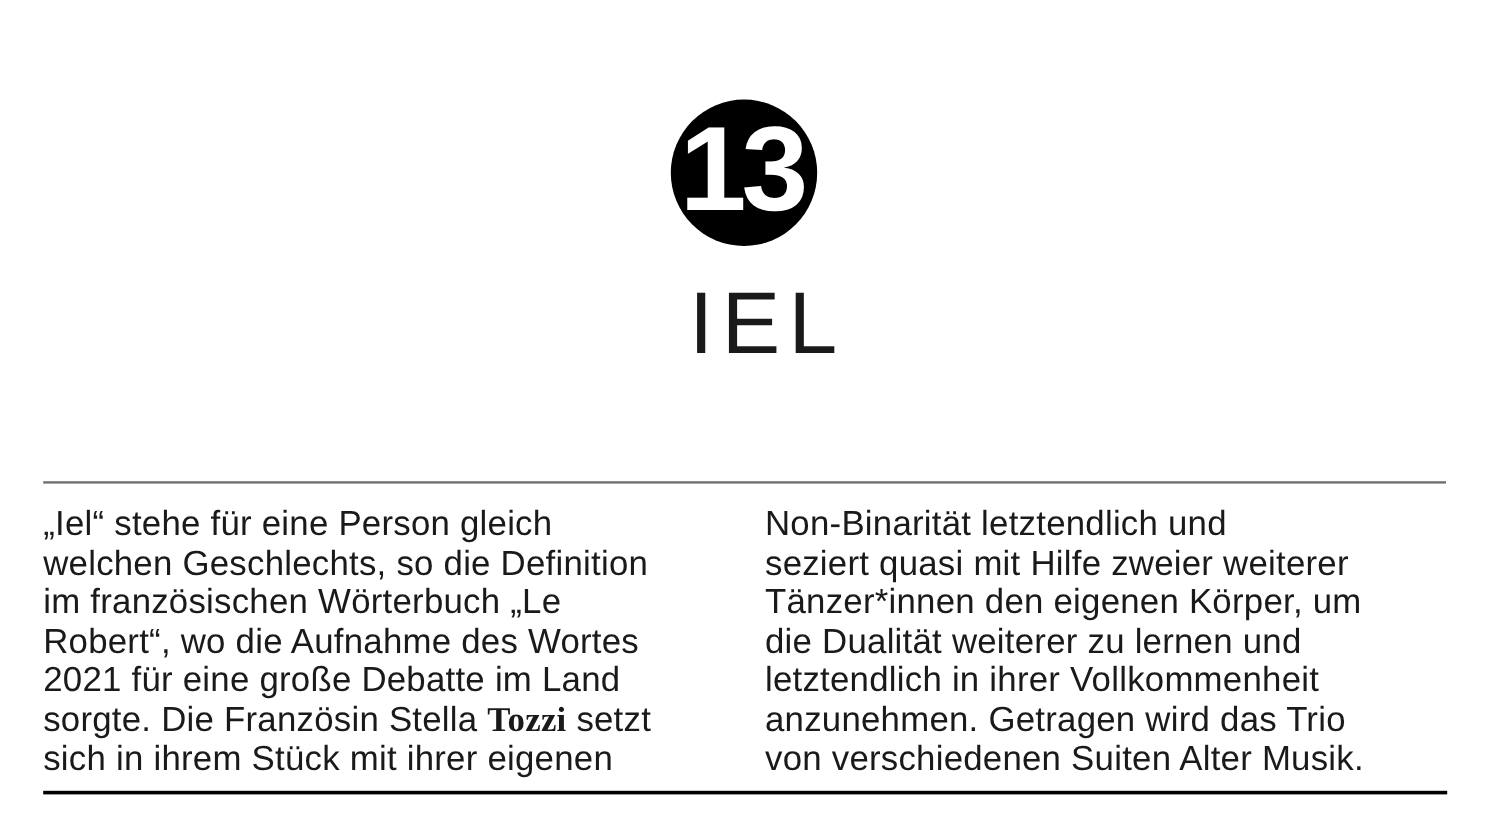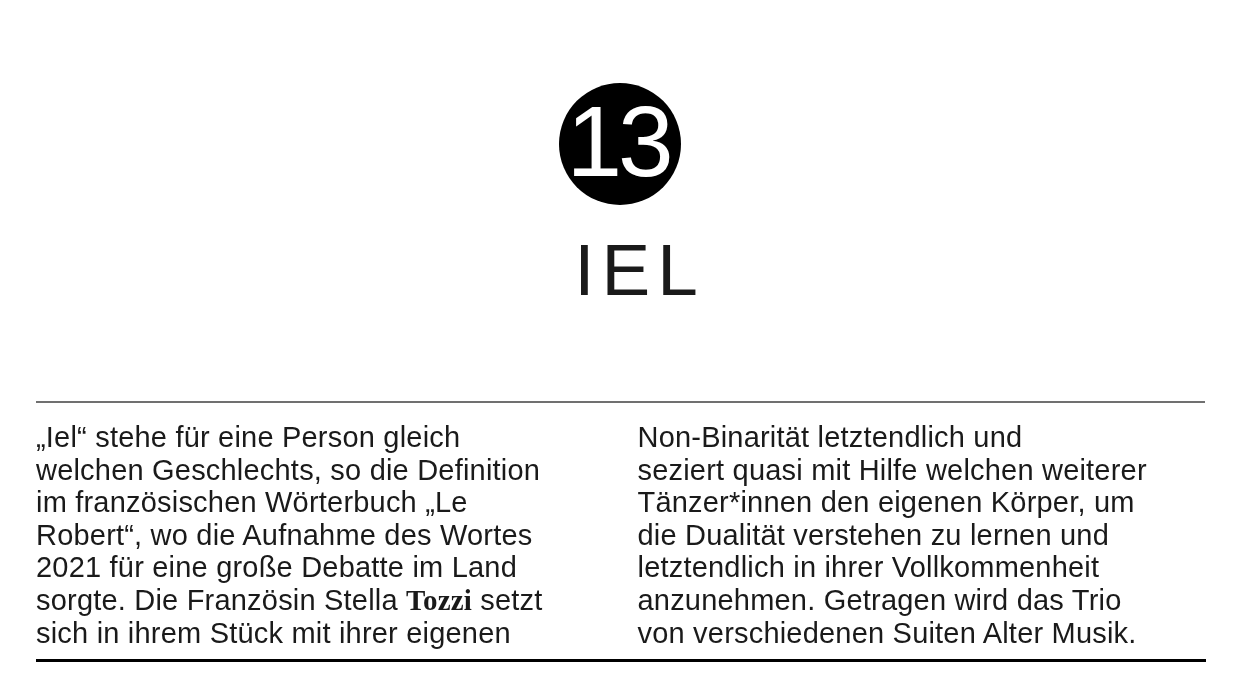"13" .badge-number { font-weight: 400 -> 700 }
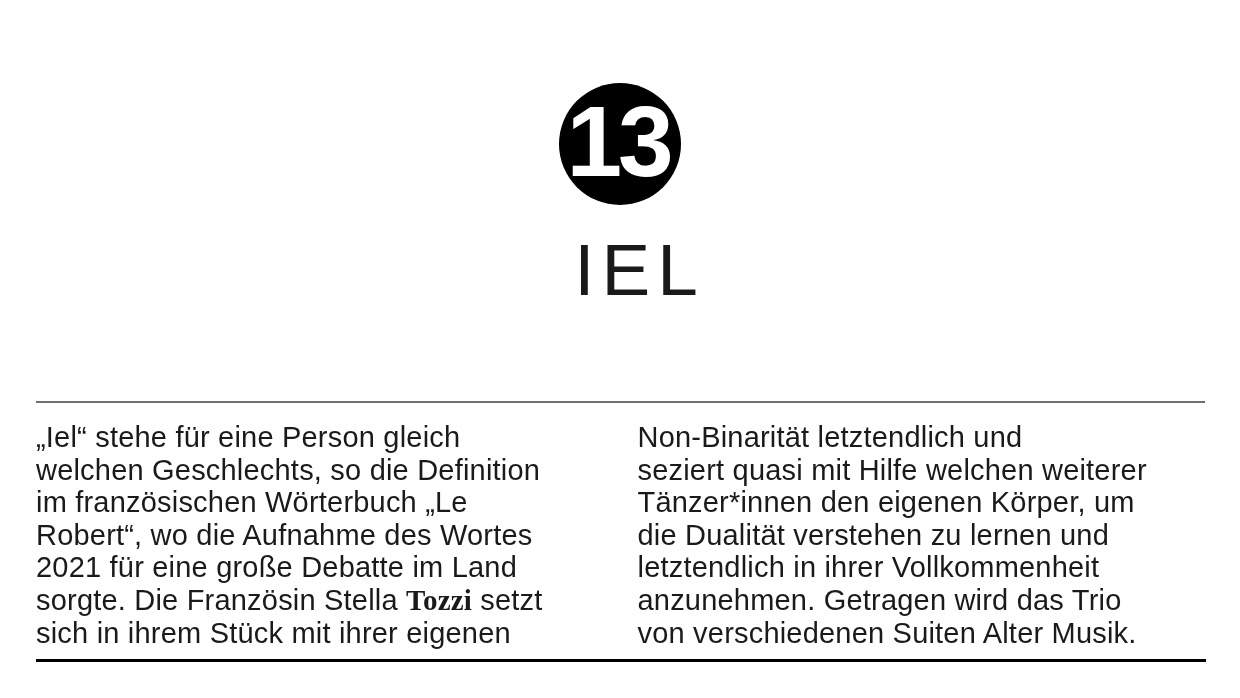"seziert quasi mit Hilfe welchen" span { text: welchen -> zweier }
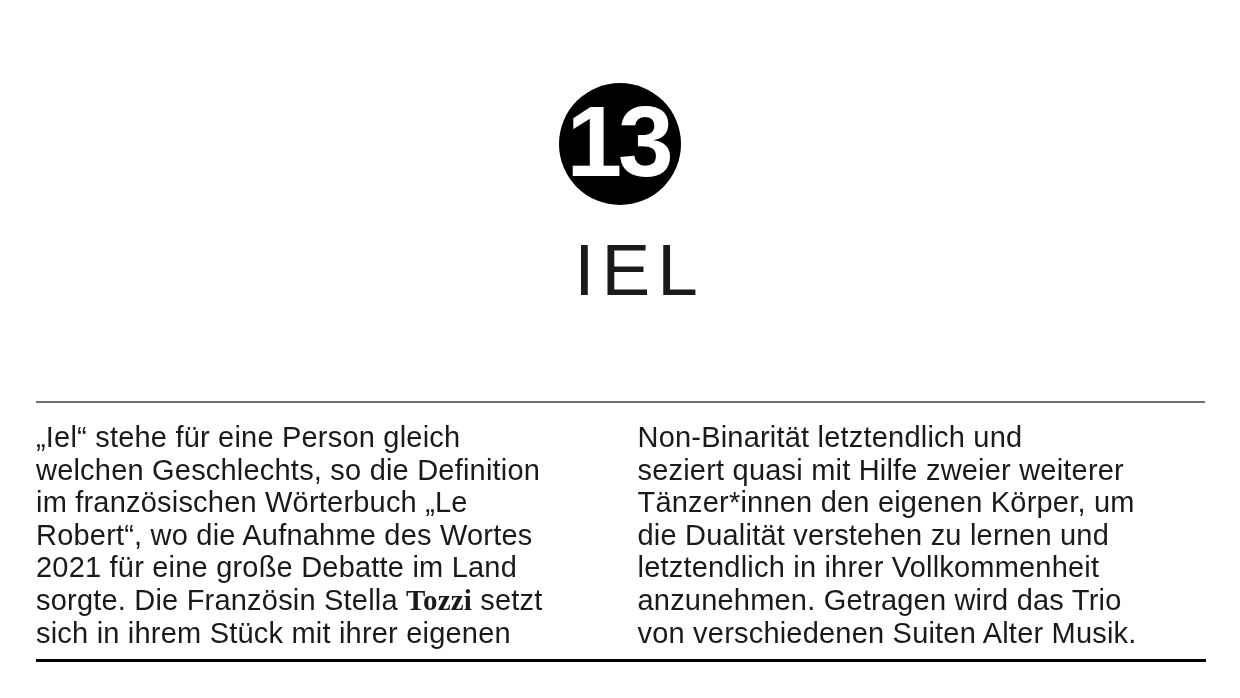"die Dualität verstehen zu lernen" span { text: verstehen -> weiterer }
